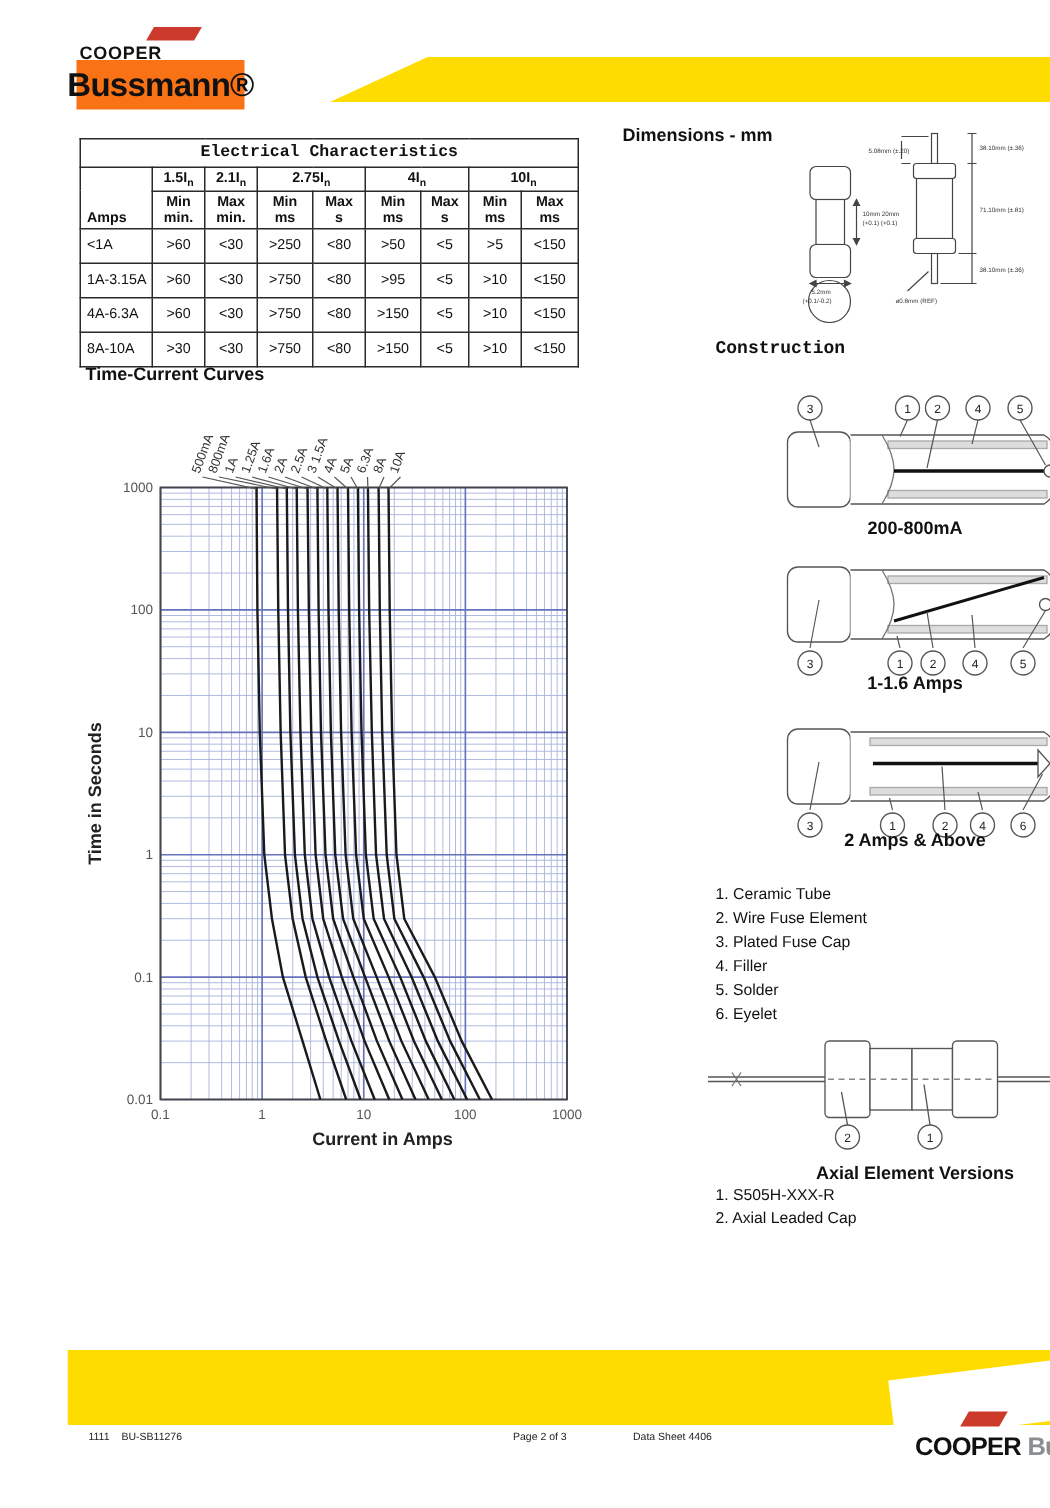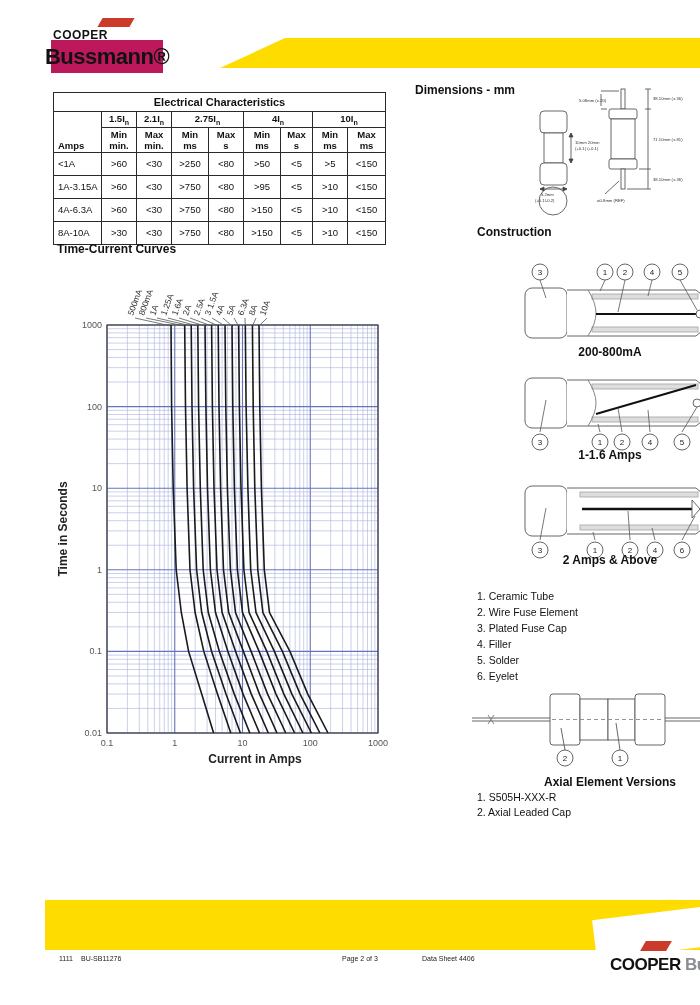"Bussmann®" .hdr-brandbox { background: #be185d -> #f97316 }
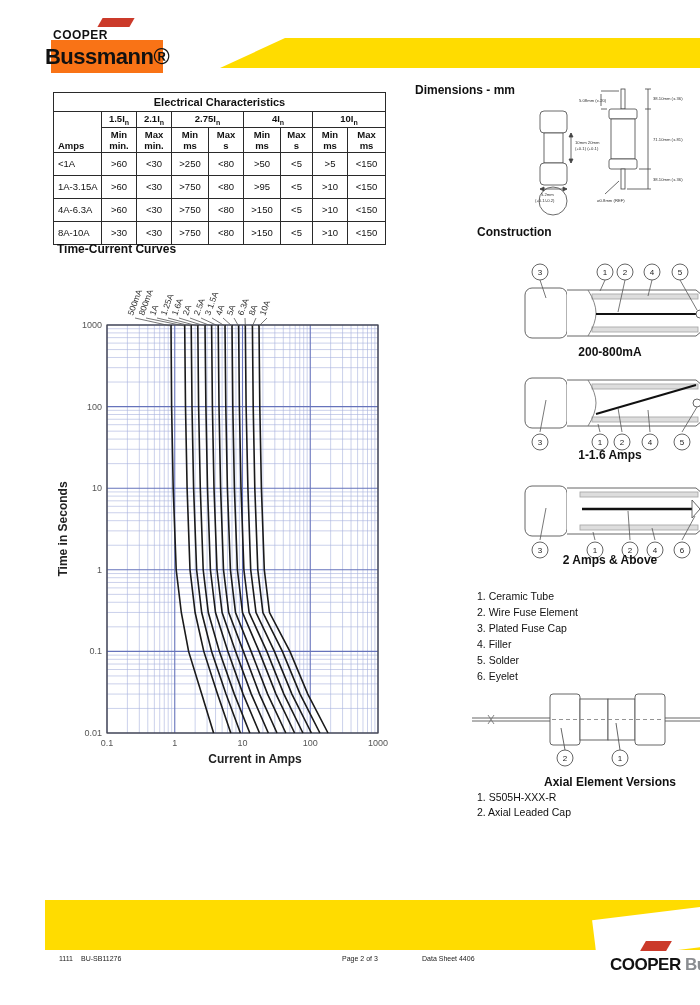"Electrical Characteristics" #ec-table .tbl-title { font-family: none -> Liberation Mono, monospace }
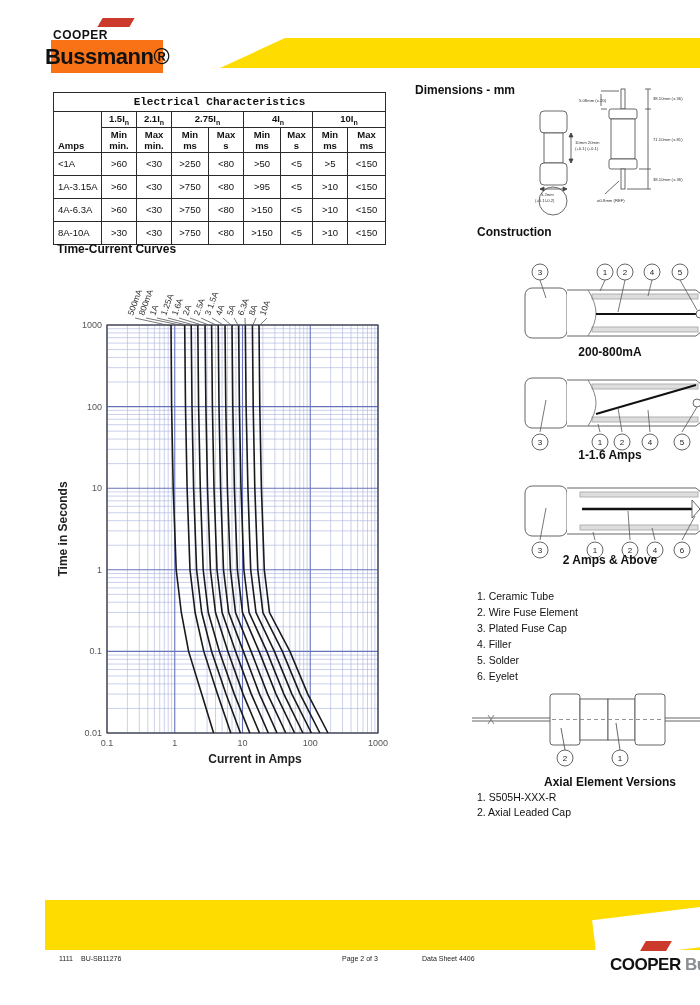"Construction" div.h-sec { font-family: none -> Liberation Mono, monospace }
